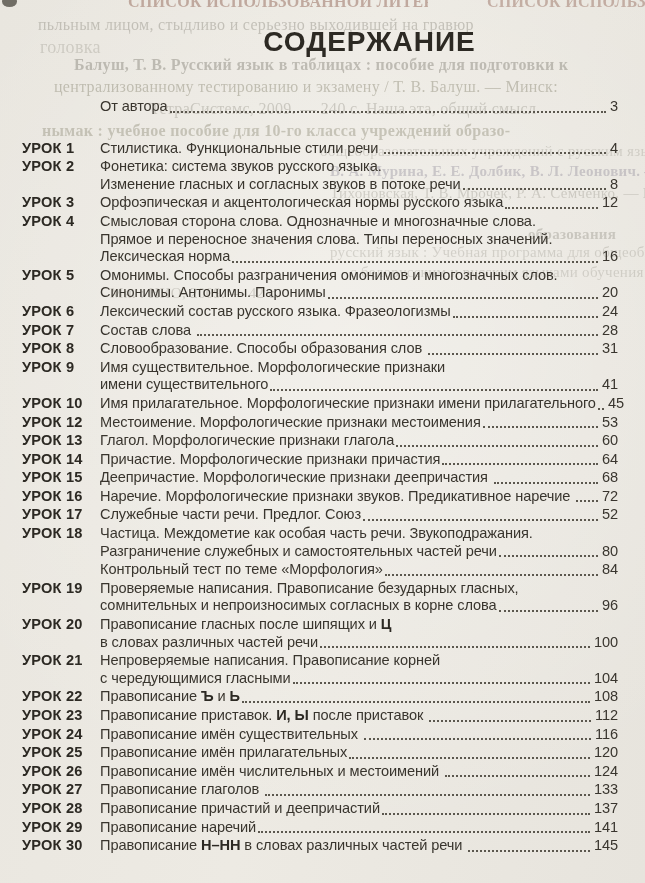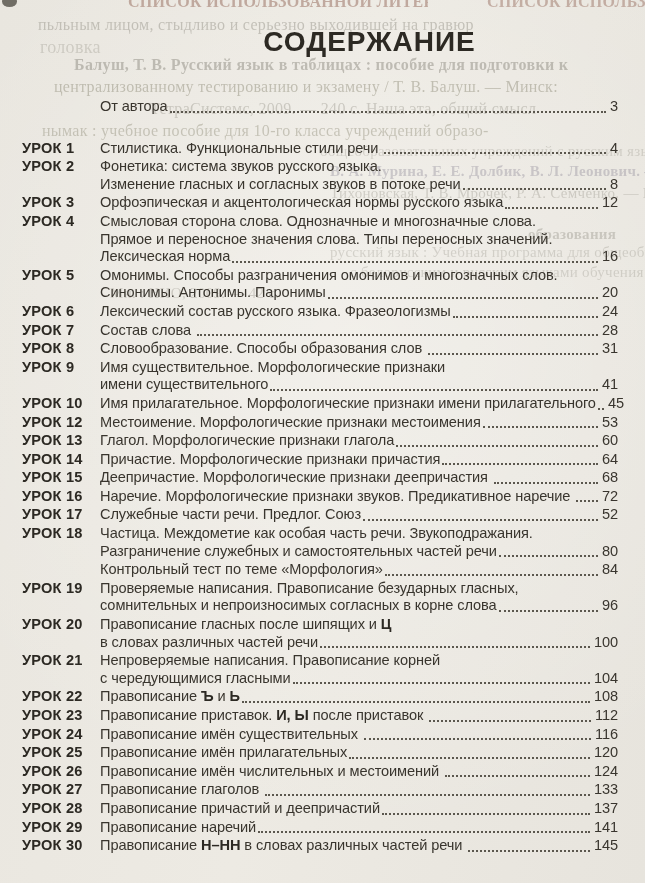"нымак : учебное пособие для" span.ghost { font-weight: normal -> bold }
